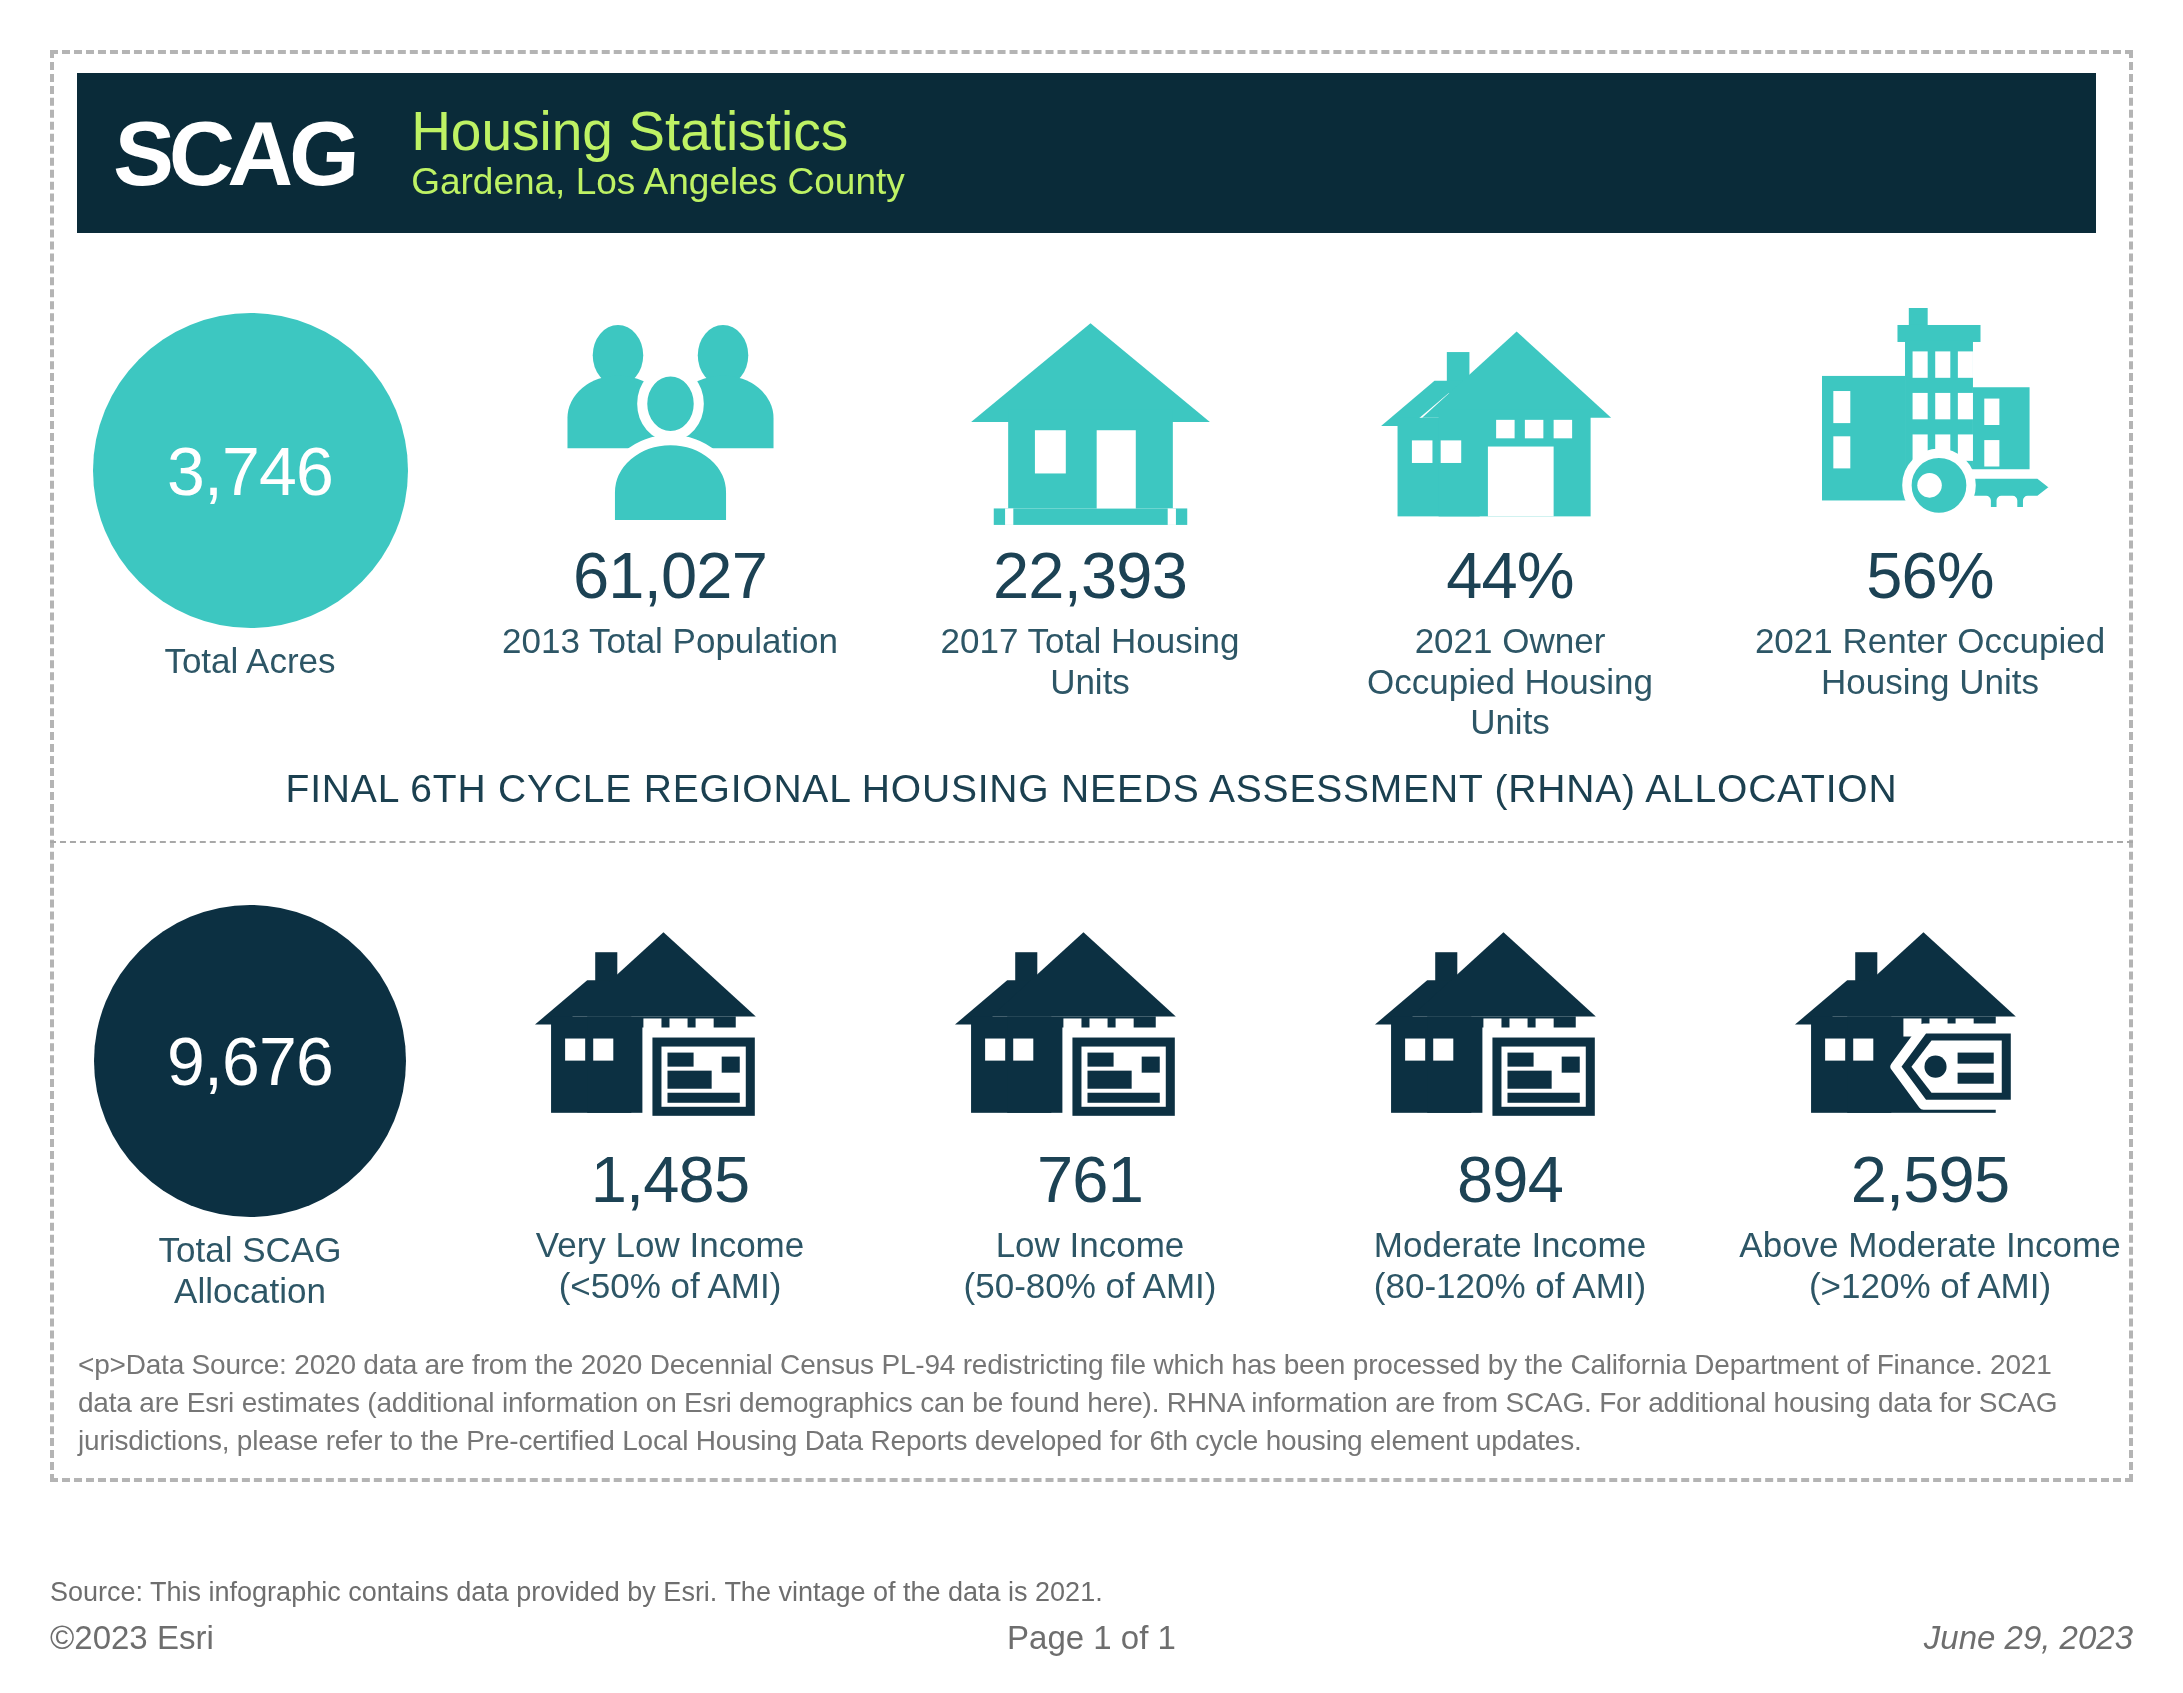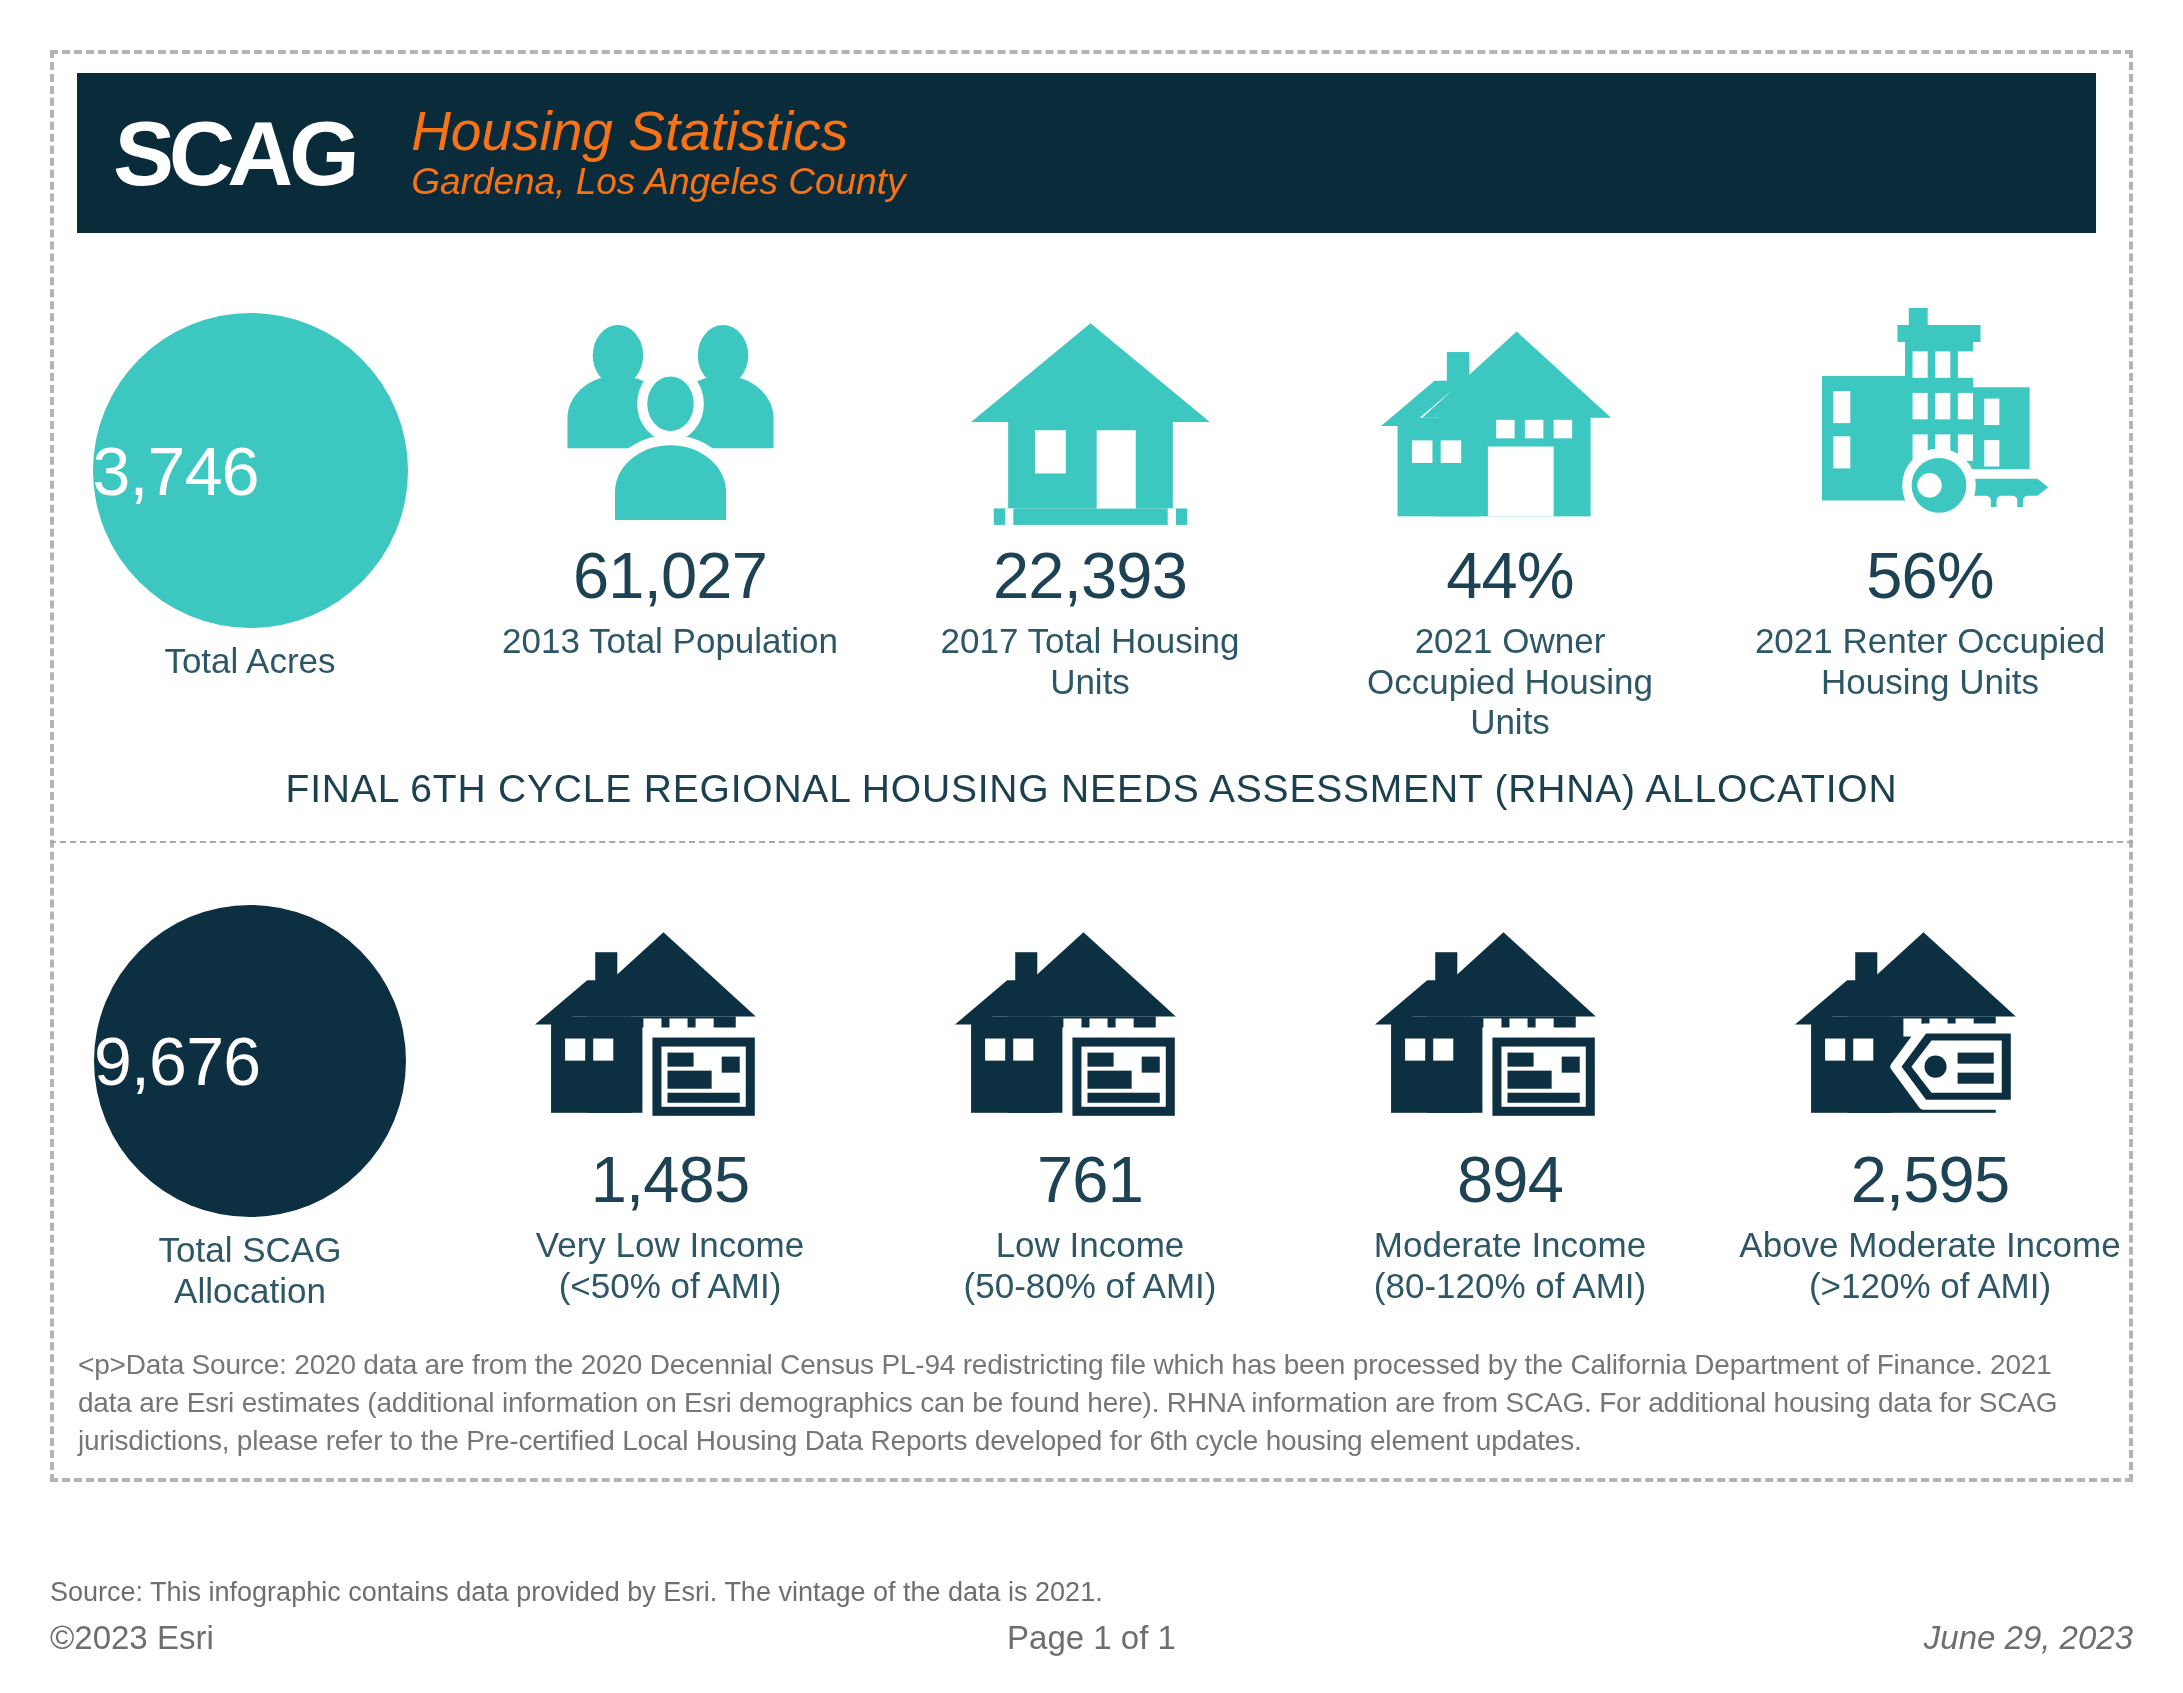"Housing Statistics" .header-text { color: #f97316 -> #bef264; font-style: italic -> none }
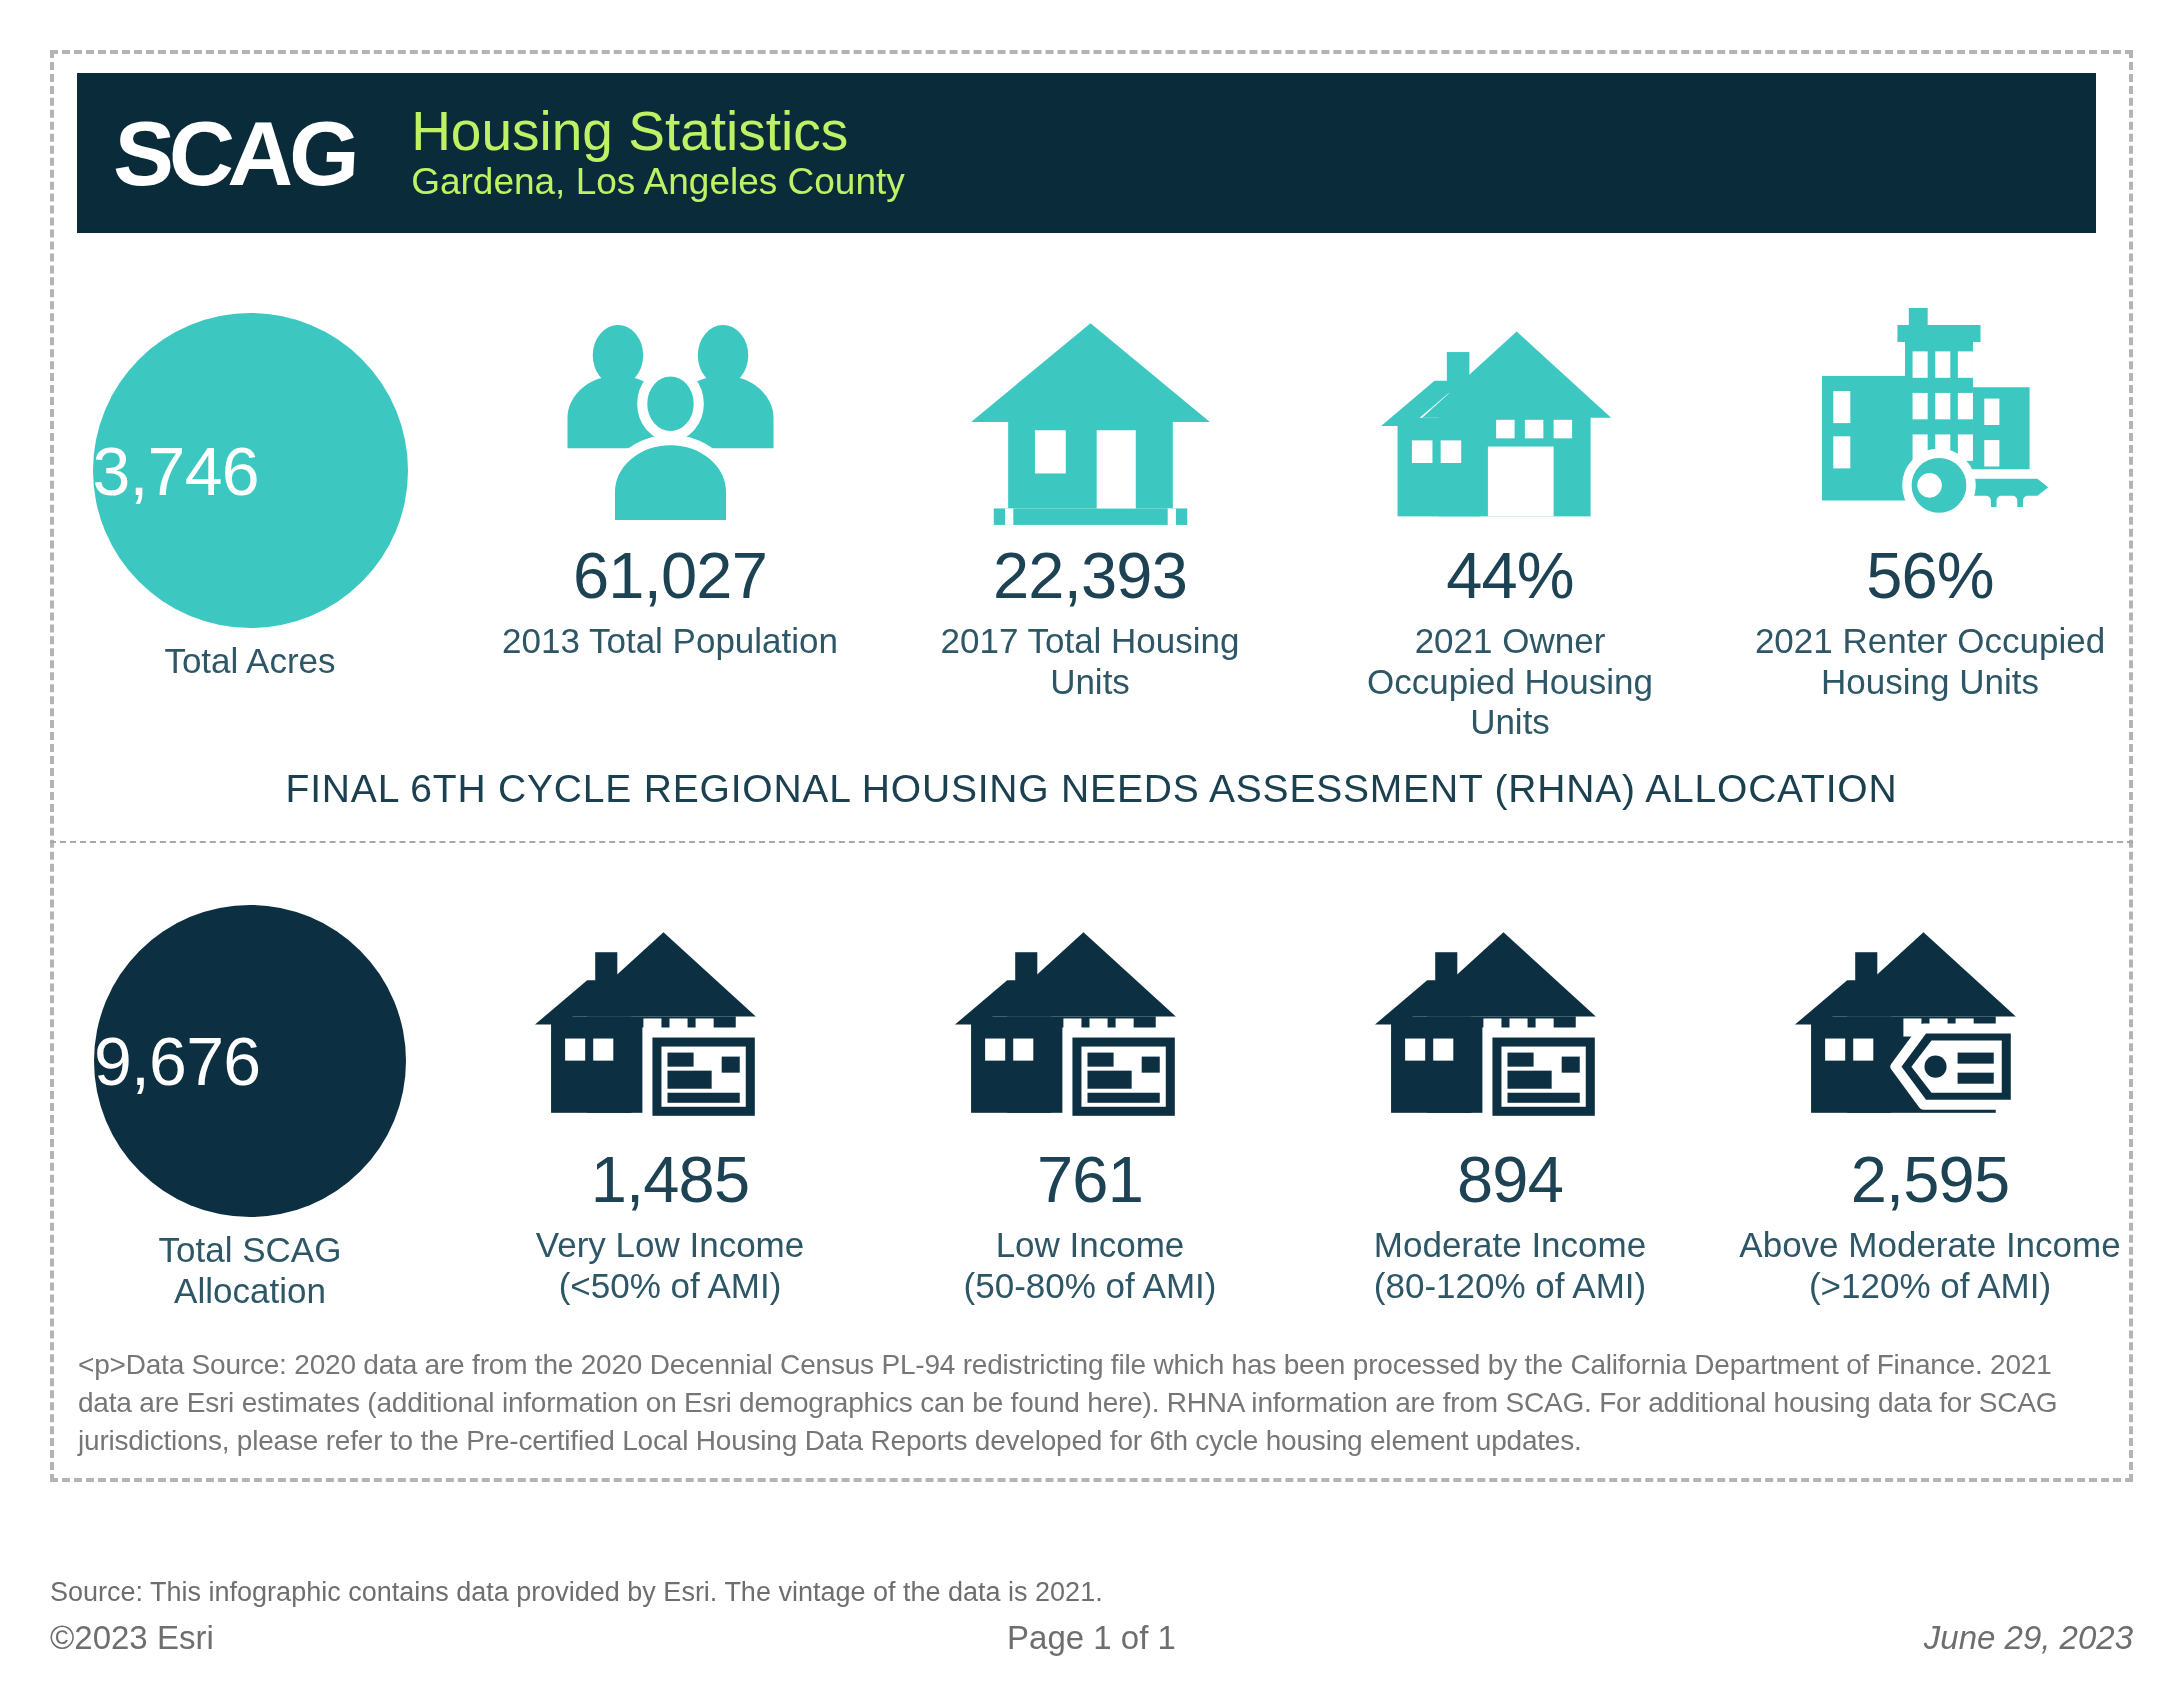"3,746" .big-circle { justify-content: none -> center }
